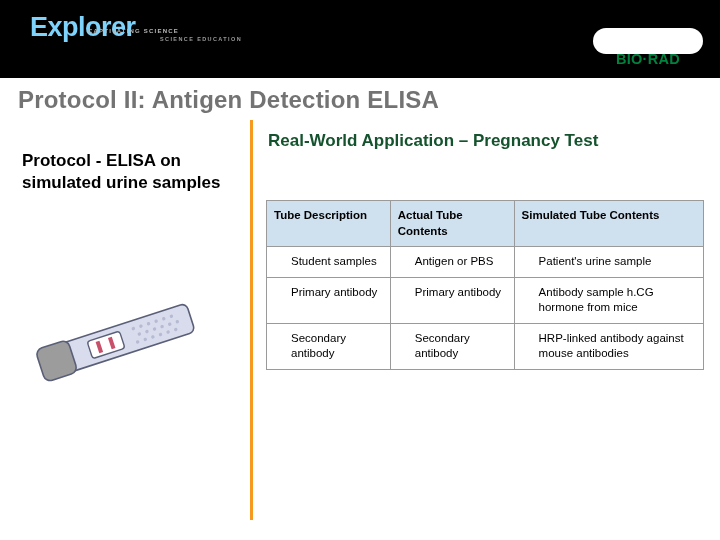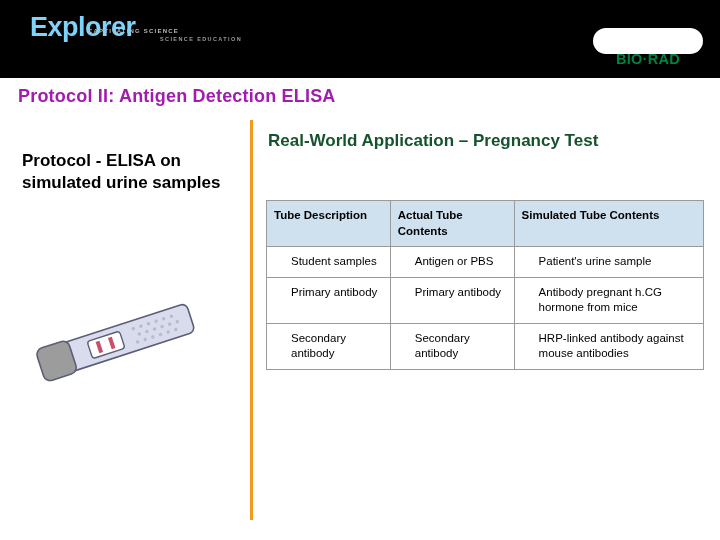"Protocol II: Antigen Detection ELISA" #protocol-title { color: #a21caf -> #737373; font-size: 18px -> 24px }
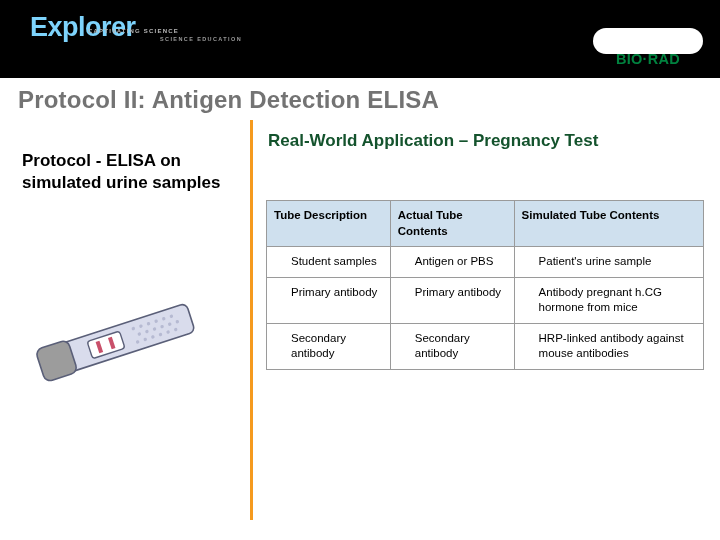"Antibody pregnant h.CG hormone from" td { text: pregnant -> sample }
